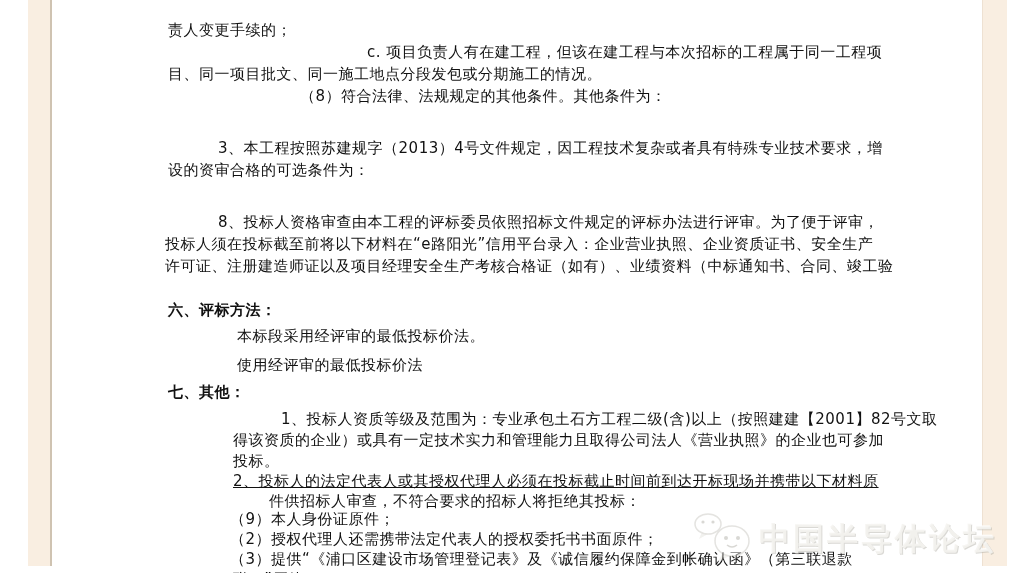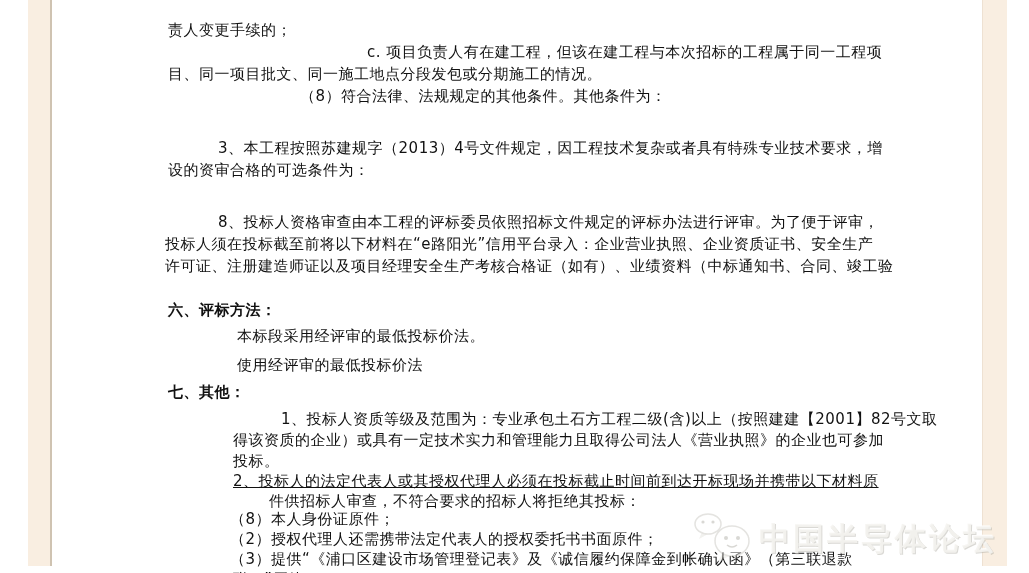"（8）本人身份证原件；" div.line { text: 8 -> 9 }
